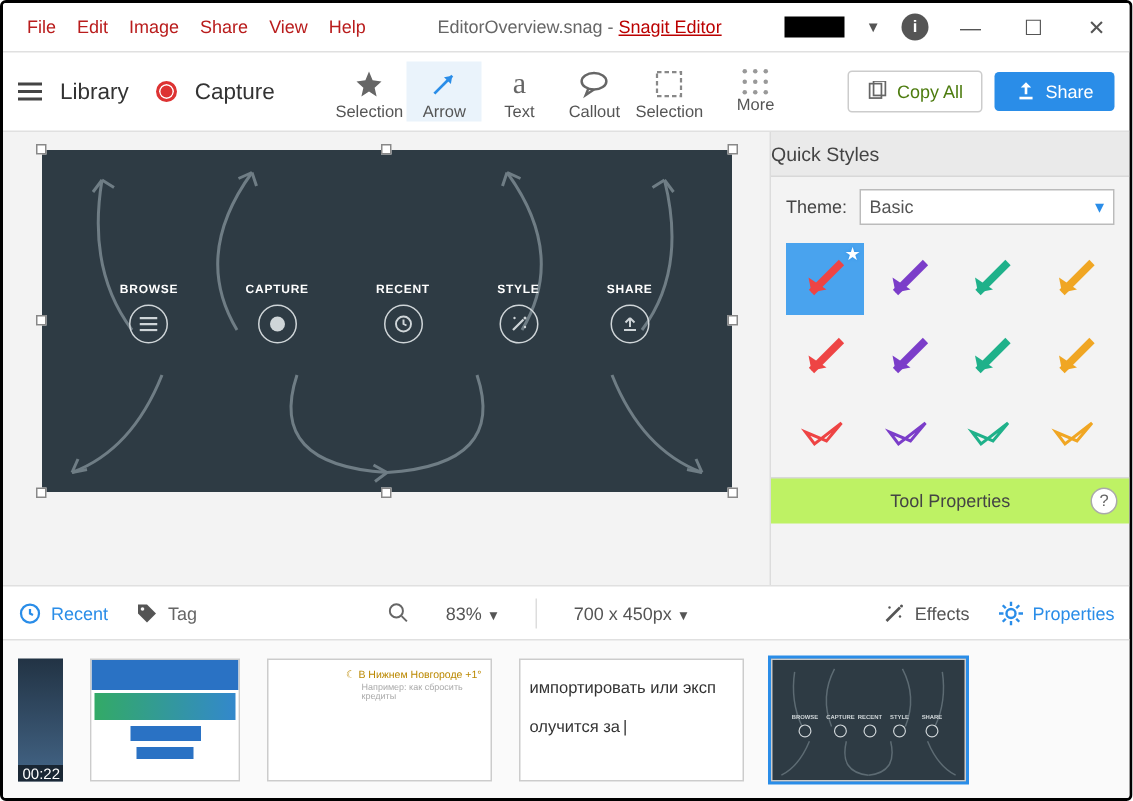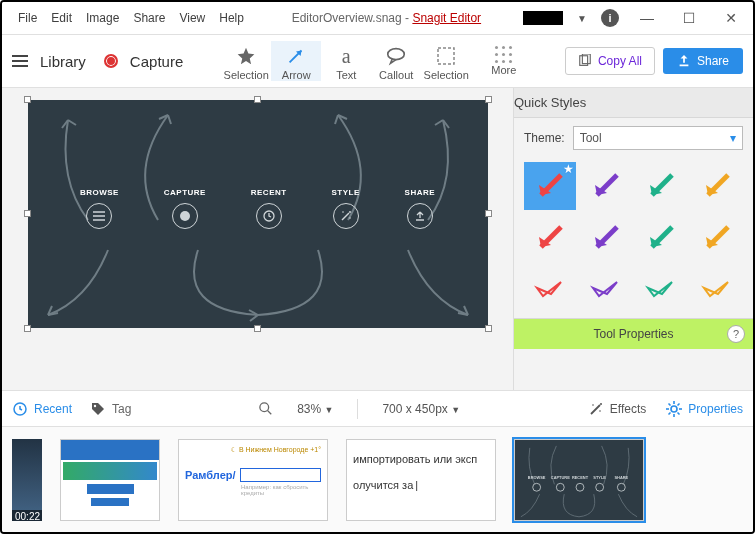"File" .menu span { color: #404040 -> #b91c1c }
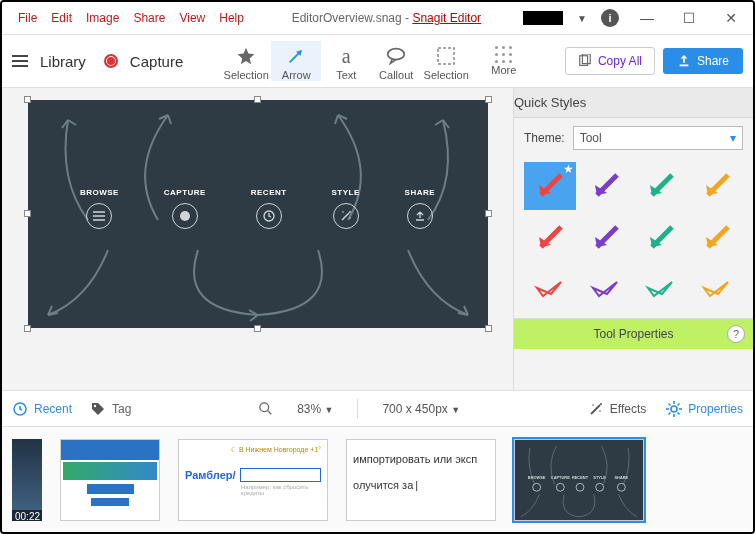"Copy All" .copyall { color: #6d28d9 -> #4d7c0f }
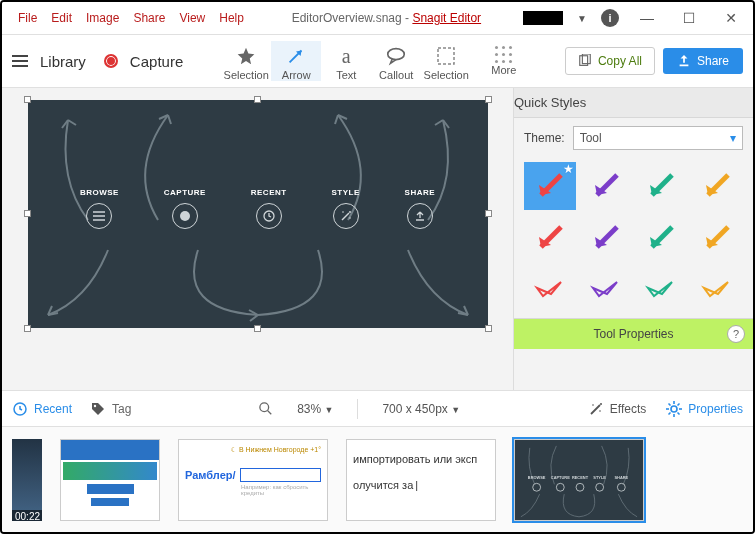"Tool" span { text: Tool -> Basic }
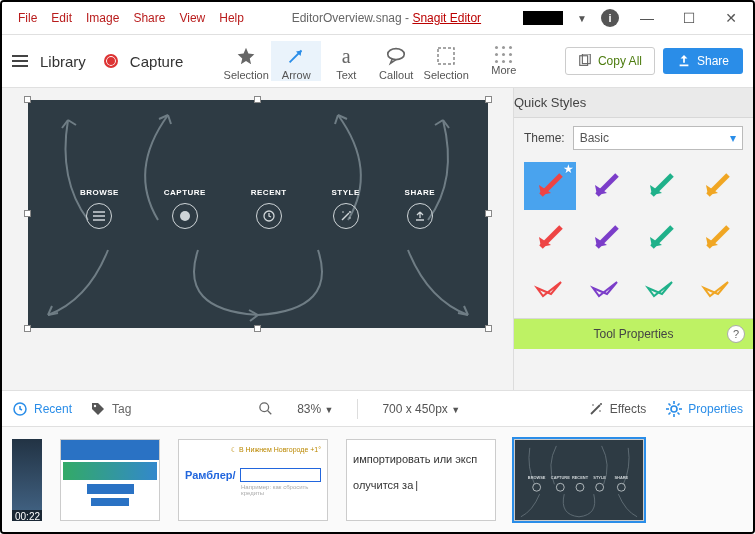"Рамблер/" div { html: <div> <span>Рамблер/</span> <div></div> </div> -> none }
